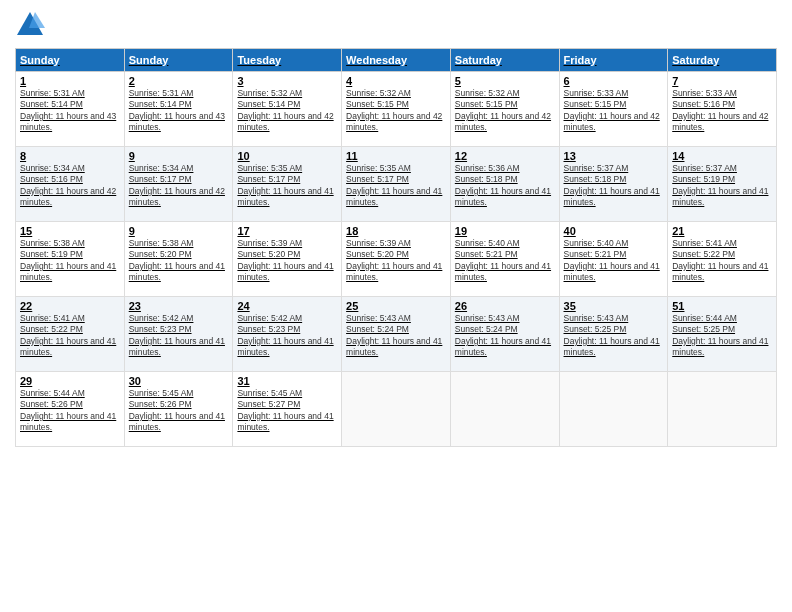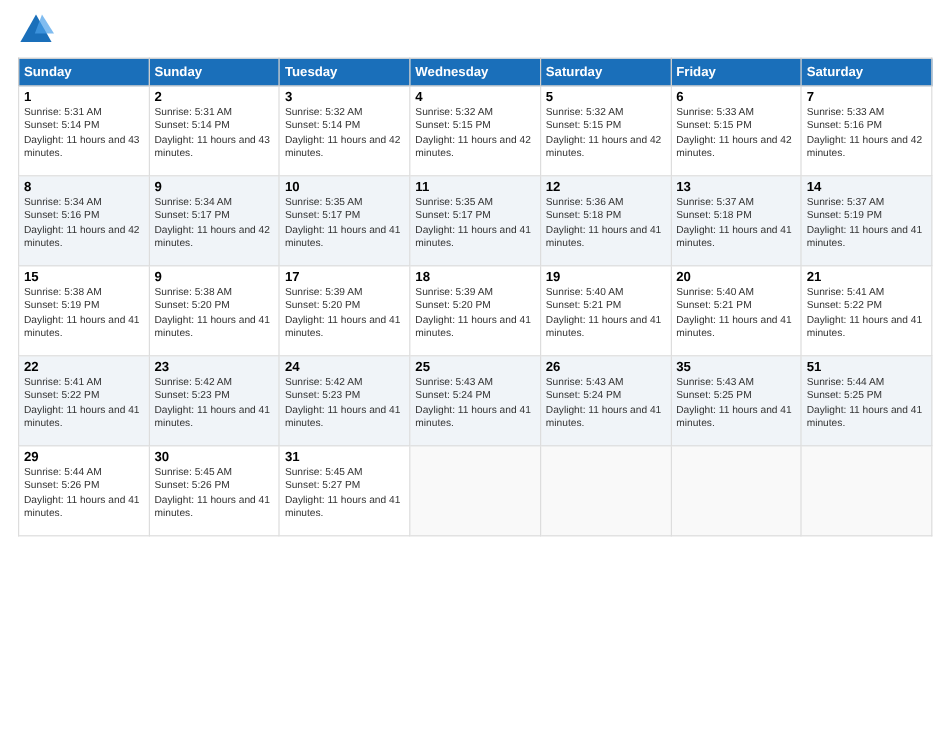"Sunday" .container { text-decoration: none -> underline }
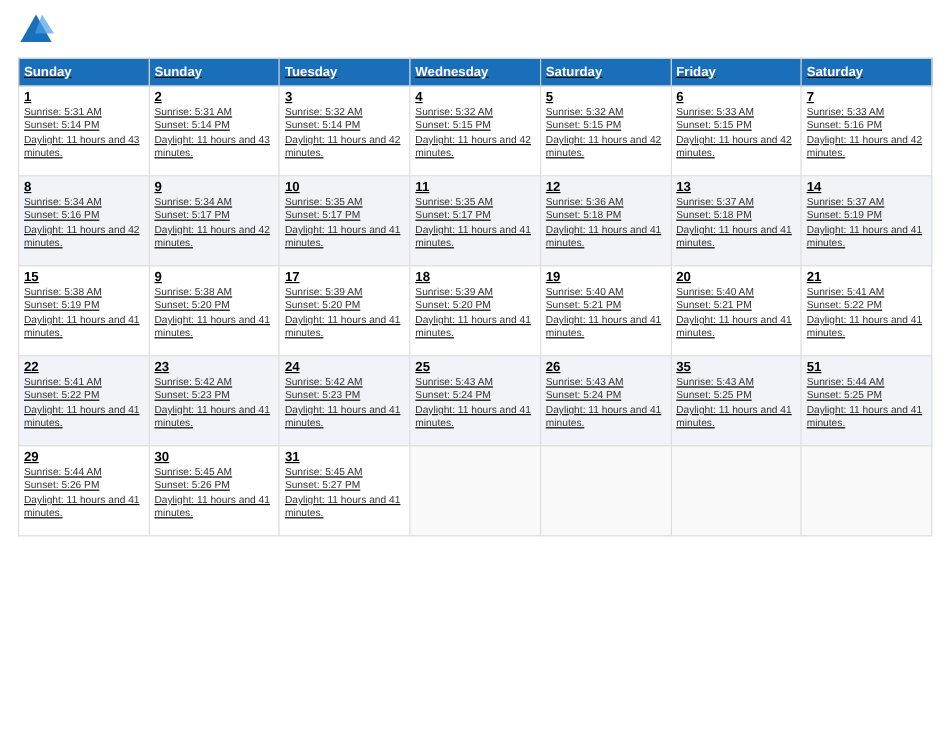"20" span.day-num { text: 20 -> 40 }
